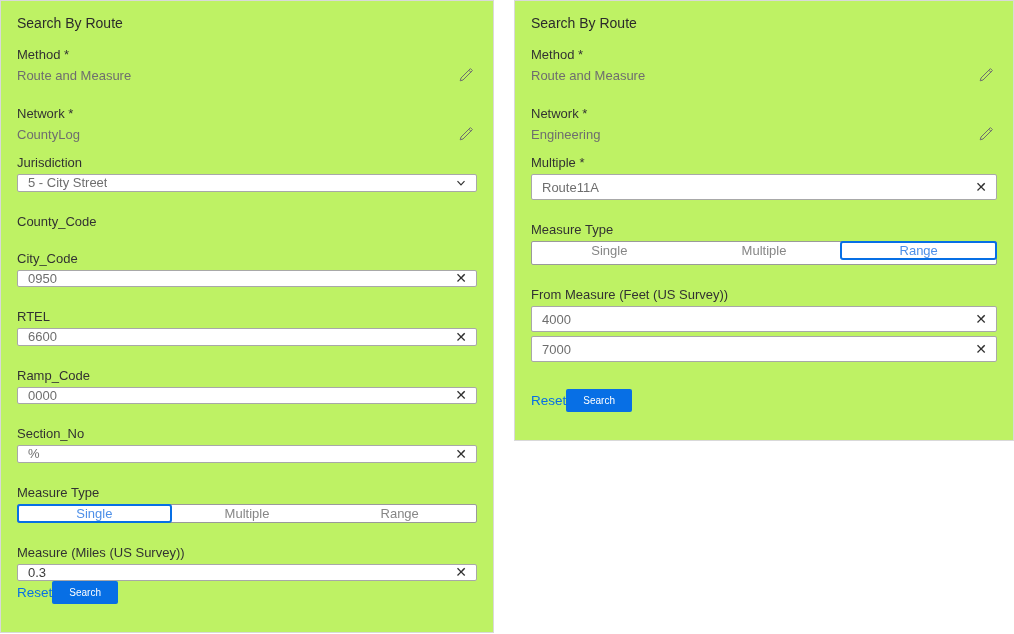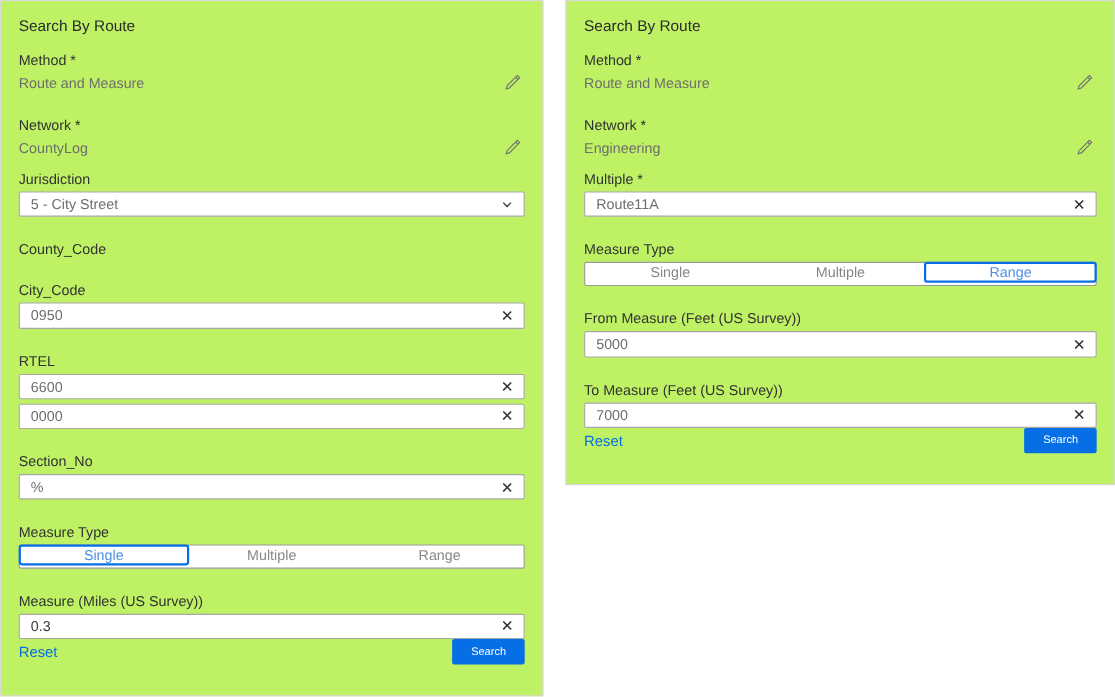"5000" span.val { text: 5000 -> 4000 }
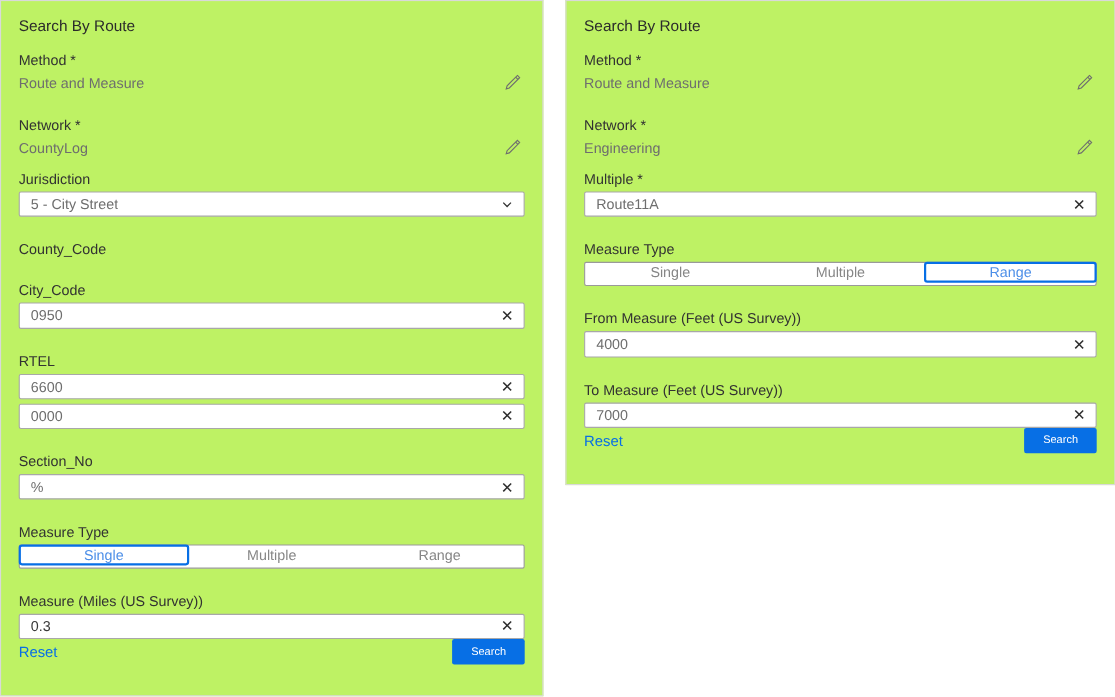"To Measure (Feet (US Survey))" div.field-label { html: <div>To Measure (Feet (US Survey))</div> -> none }
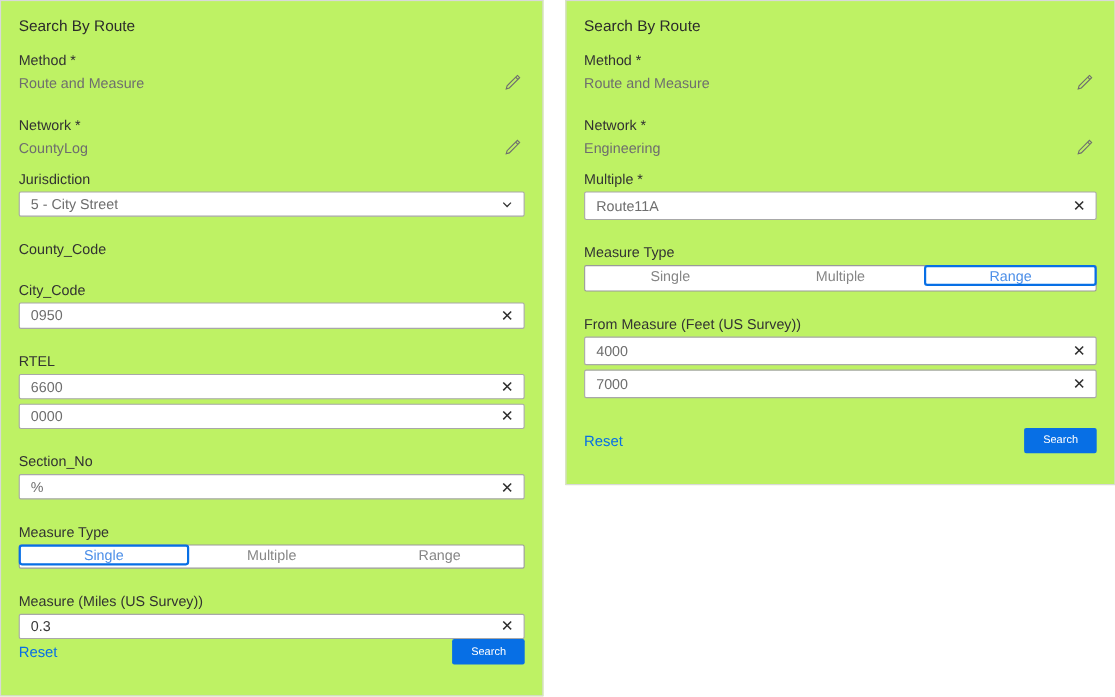"Ramp_Code" div.field-label { html: none -> <div>Ramp_Code</div> }
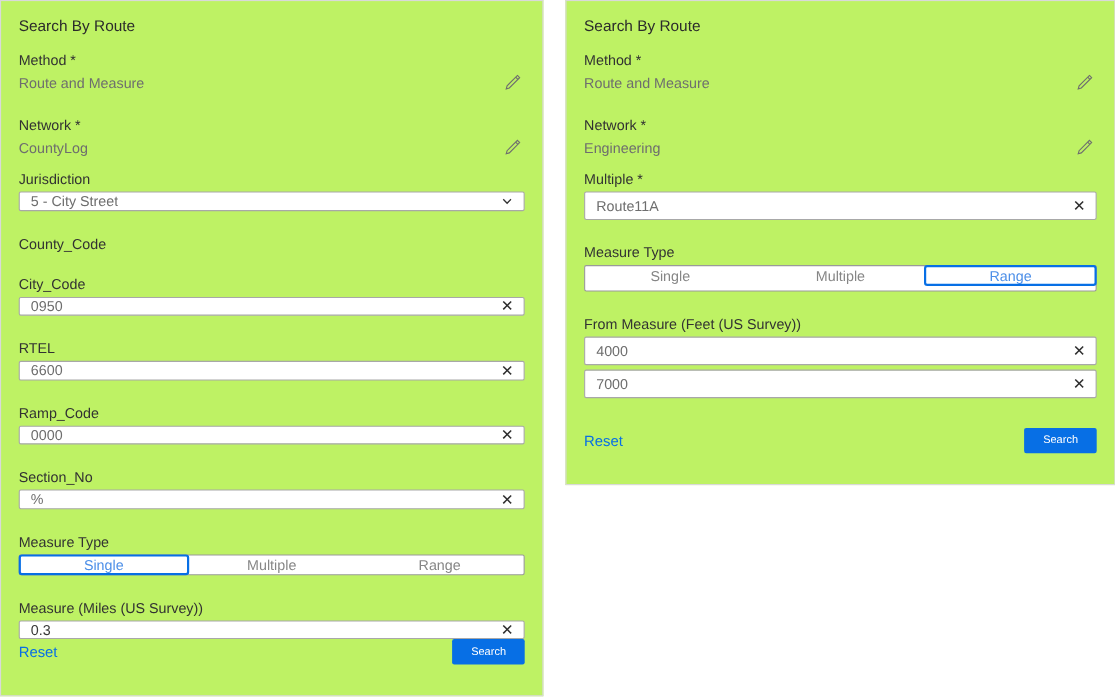"Reset" .footer { justify-content: space-between -> none }
